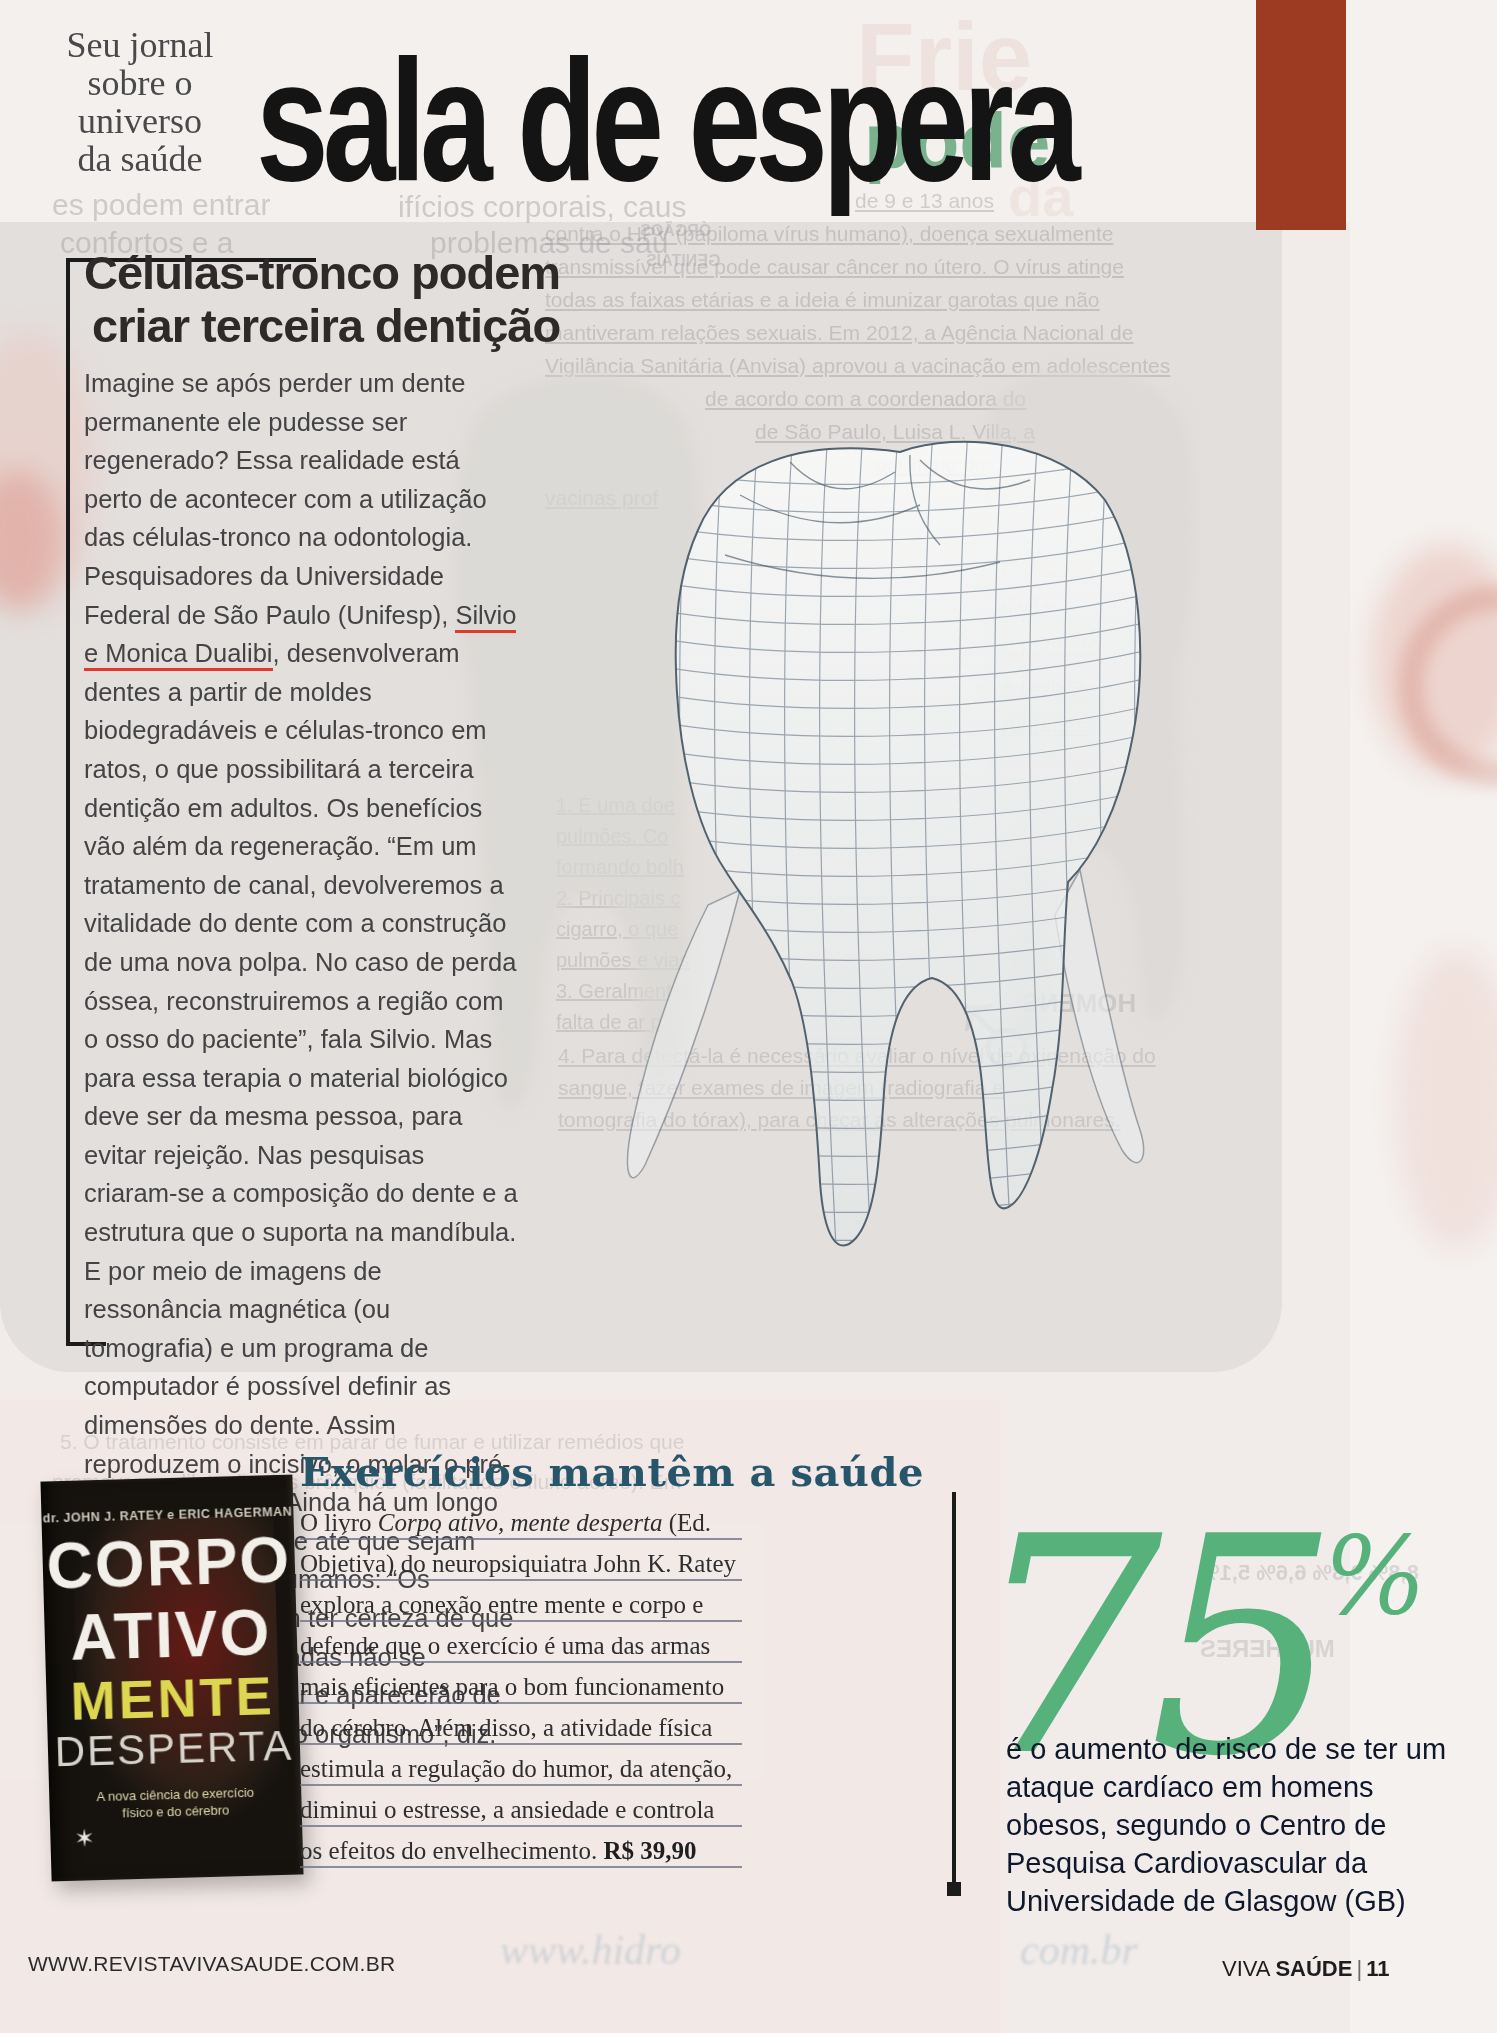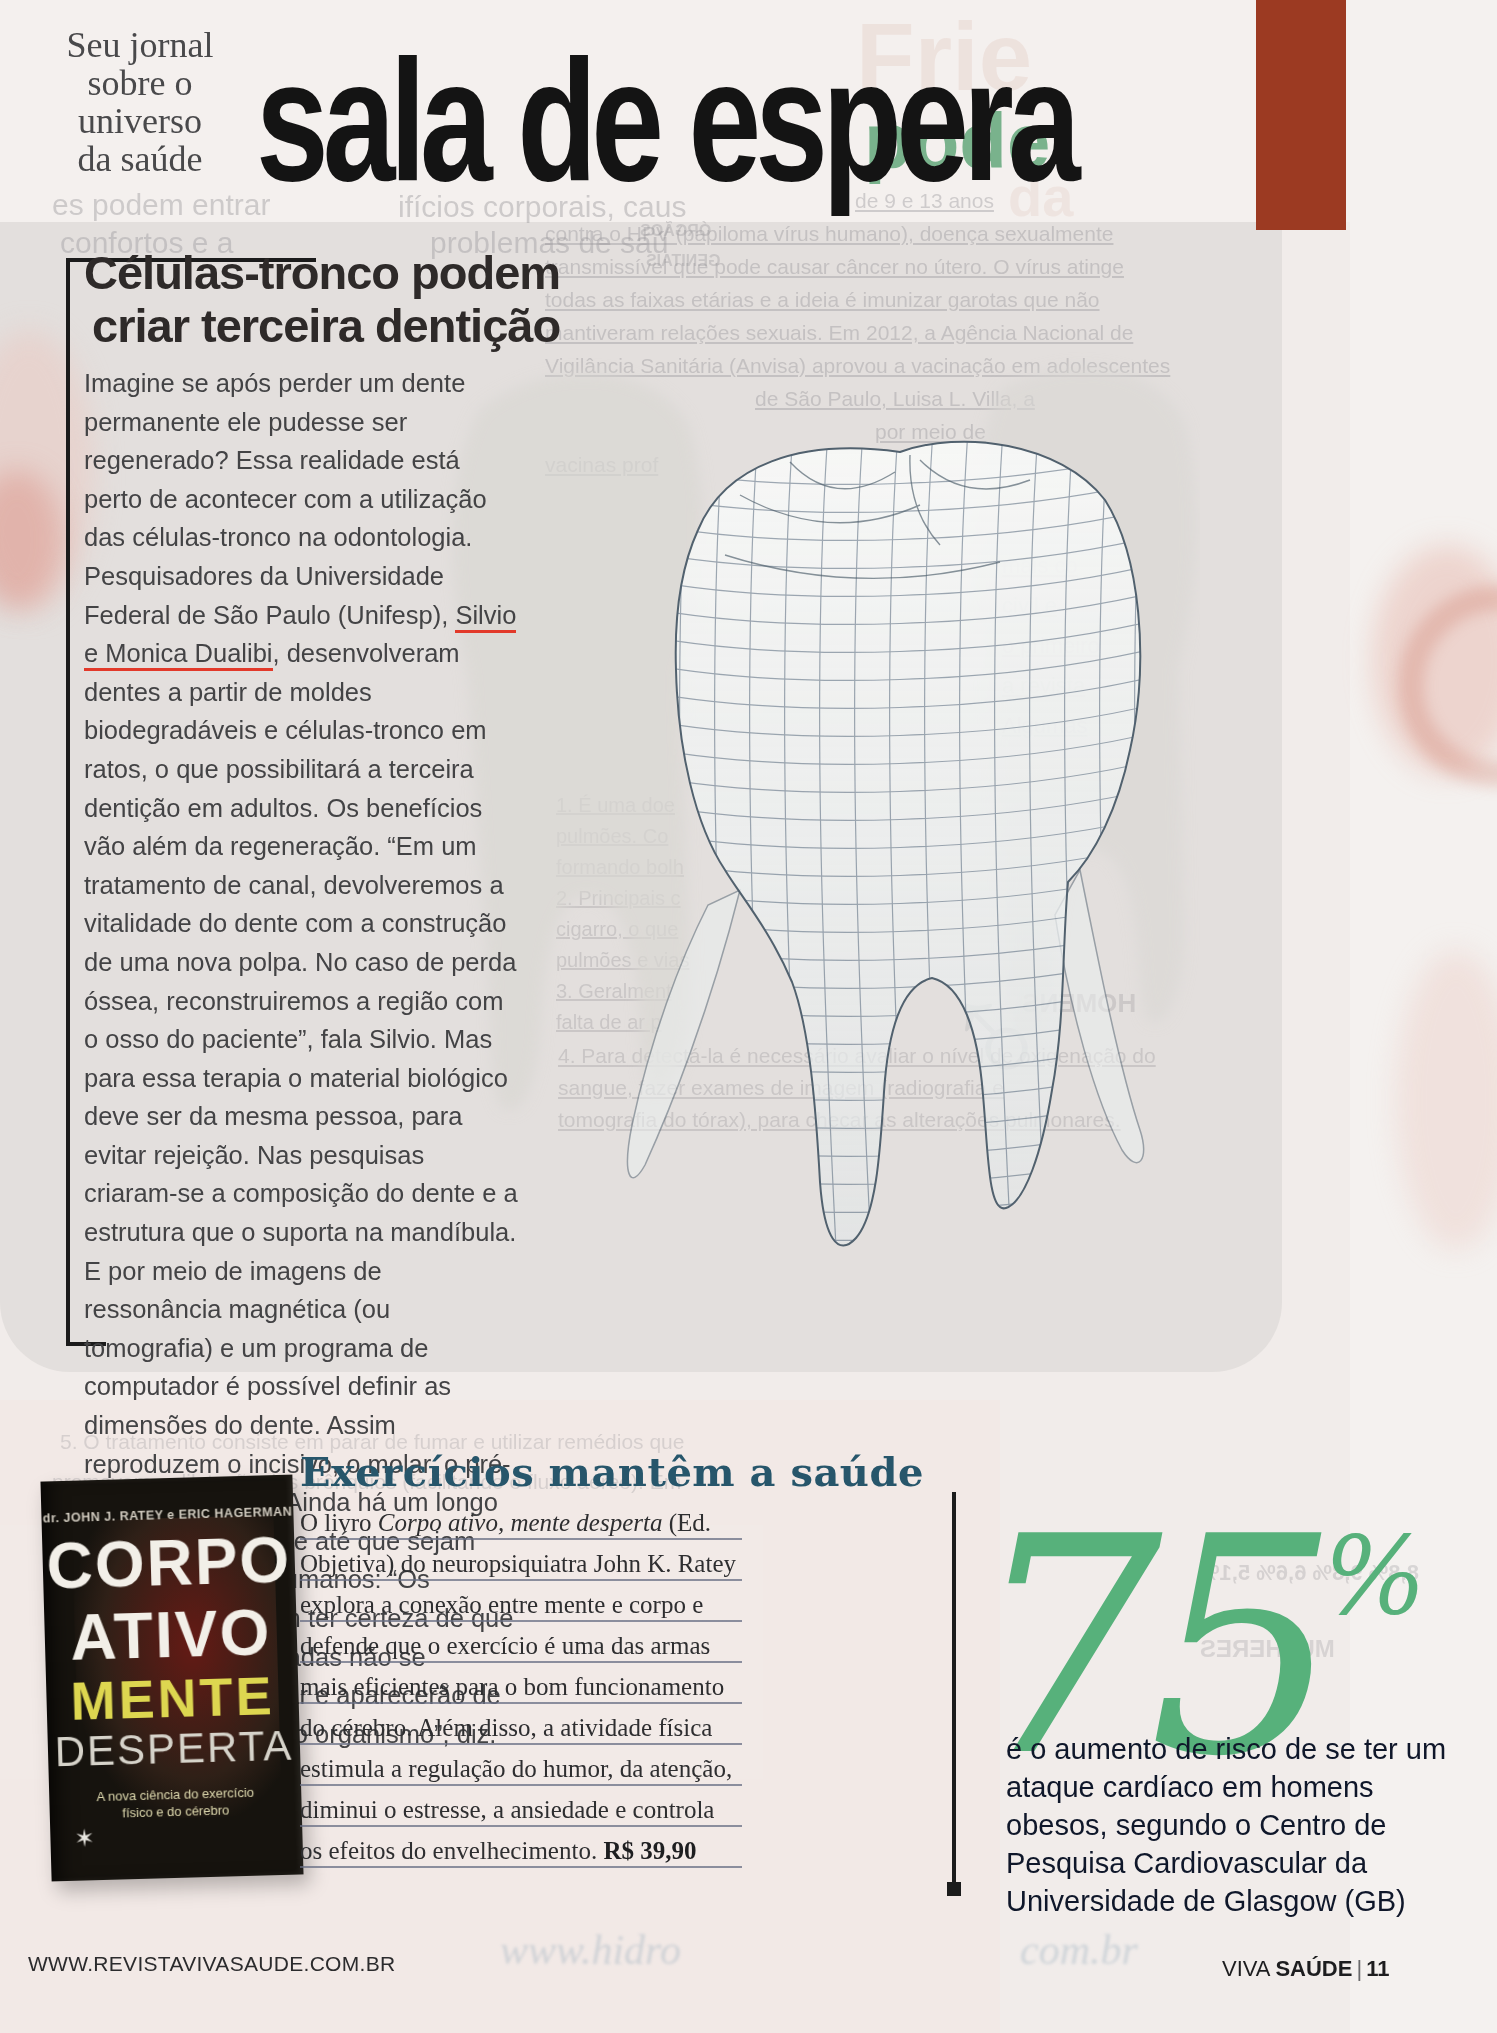"de acordo com a coordenadora" span { html: none -> <span>de acordo com a coordenadora do</span> }
